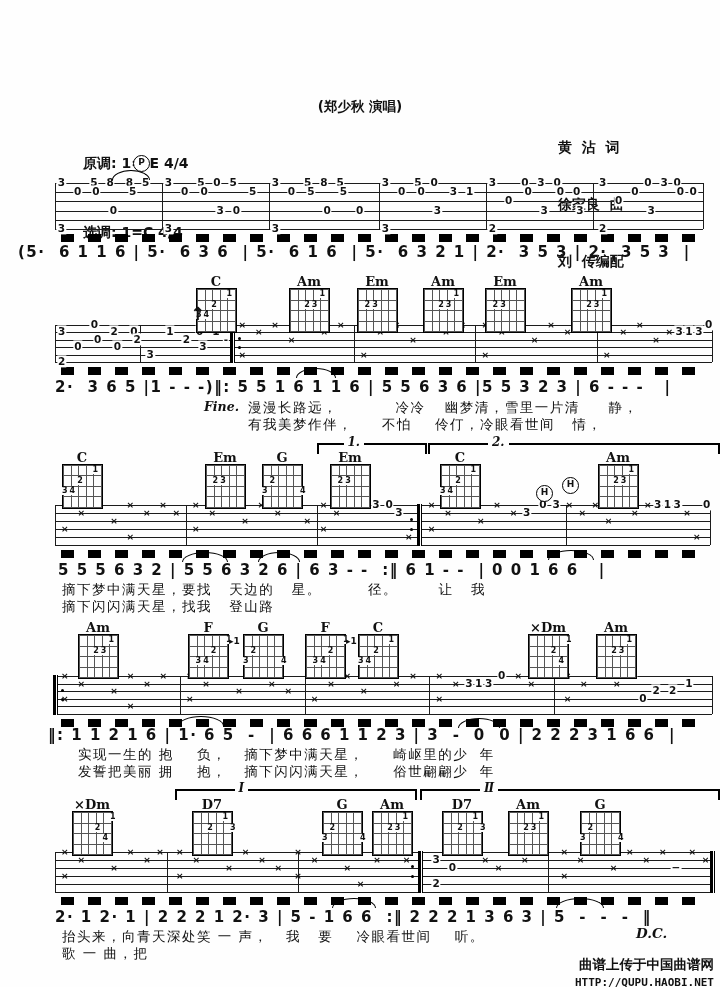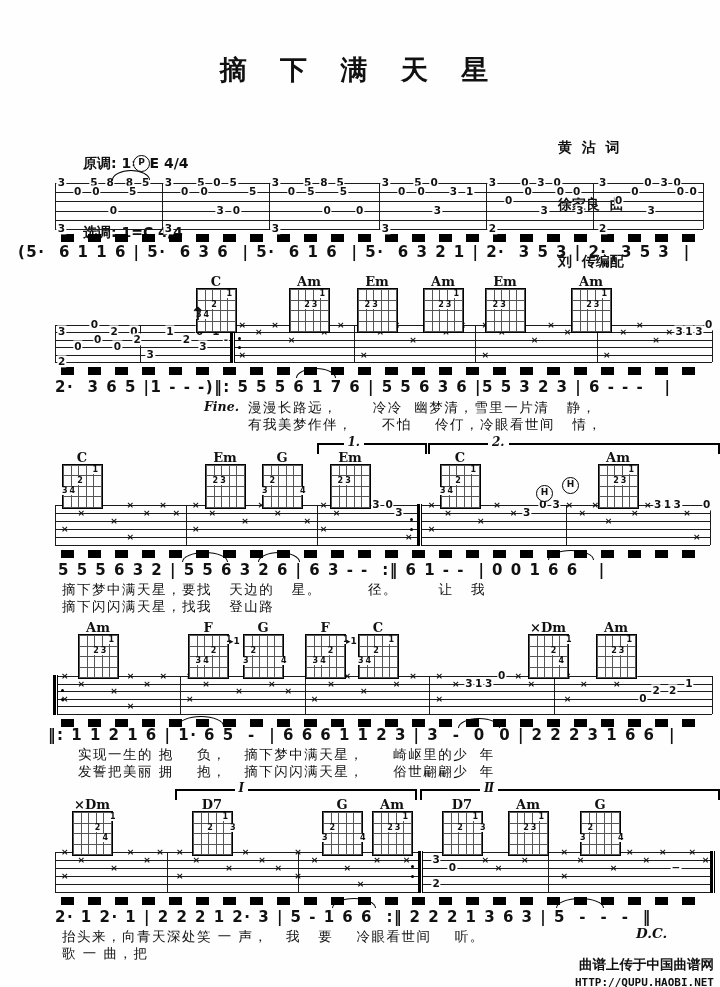"摘 下 满 天 星" div.title { html: <div>摘 下 满 天 星</div> -> none }
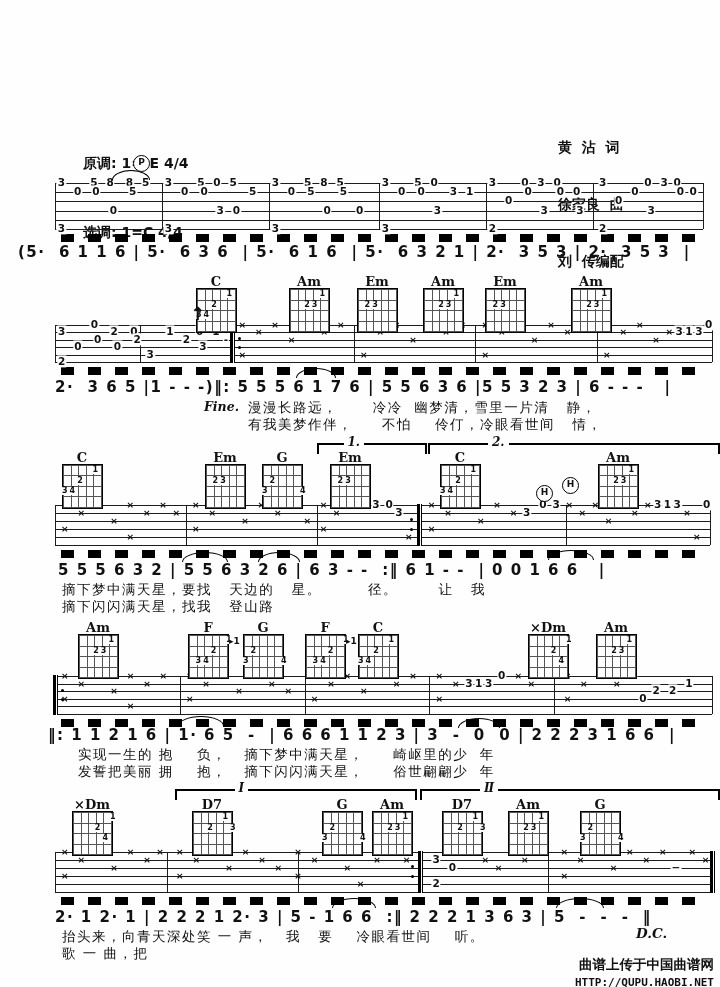"(郑少秋 演唱)" div.subtitle { html: none -> <div>(郑少秋 演唱)</div> }
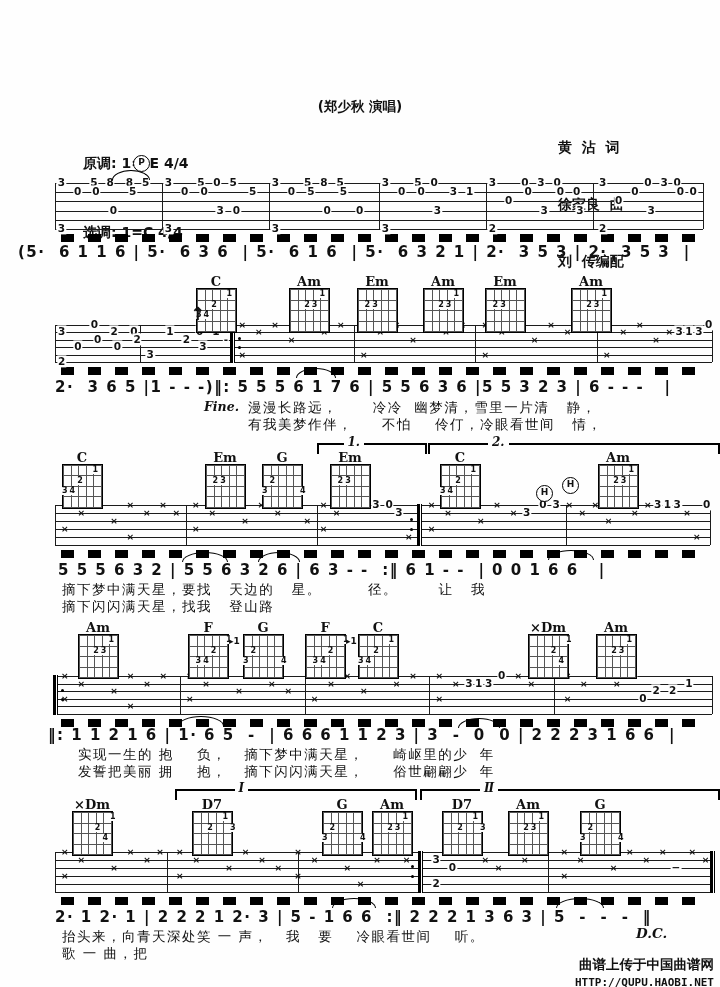"2· 3 6 5 |1" div.jianpu { text: 5 6 1 7 -> 1 6 1 1 }
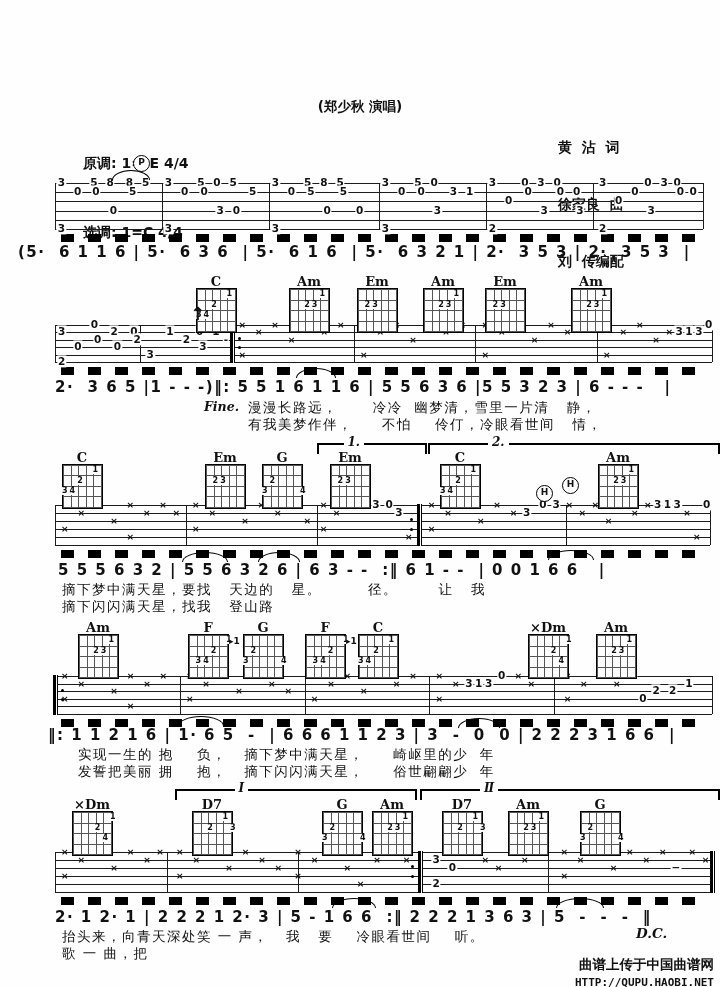"漫漫长路远， 冷冷 幽梦清，雪里一片清 静，" div.lyrics { font-family: none -> Liberation Mono, monospace }
